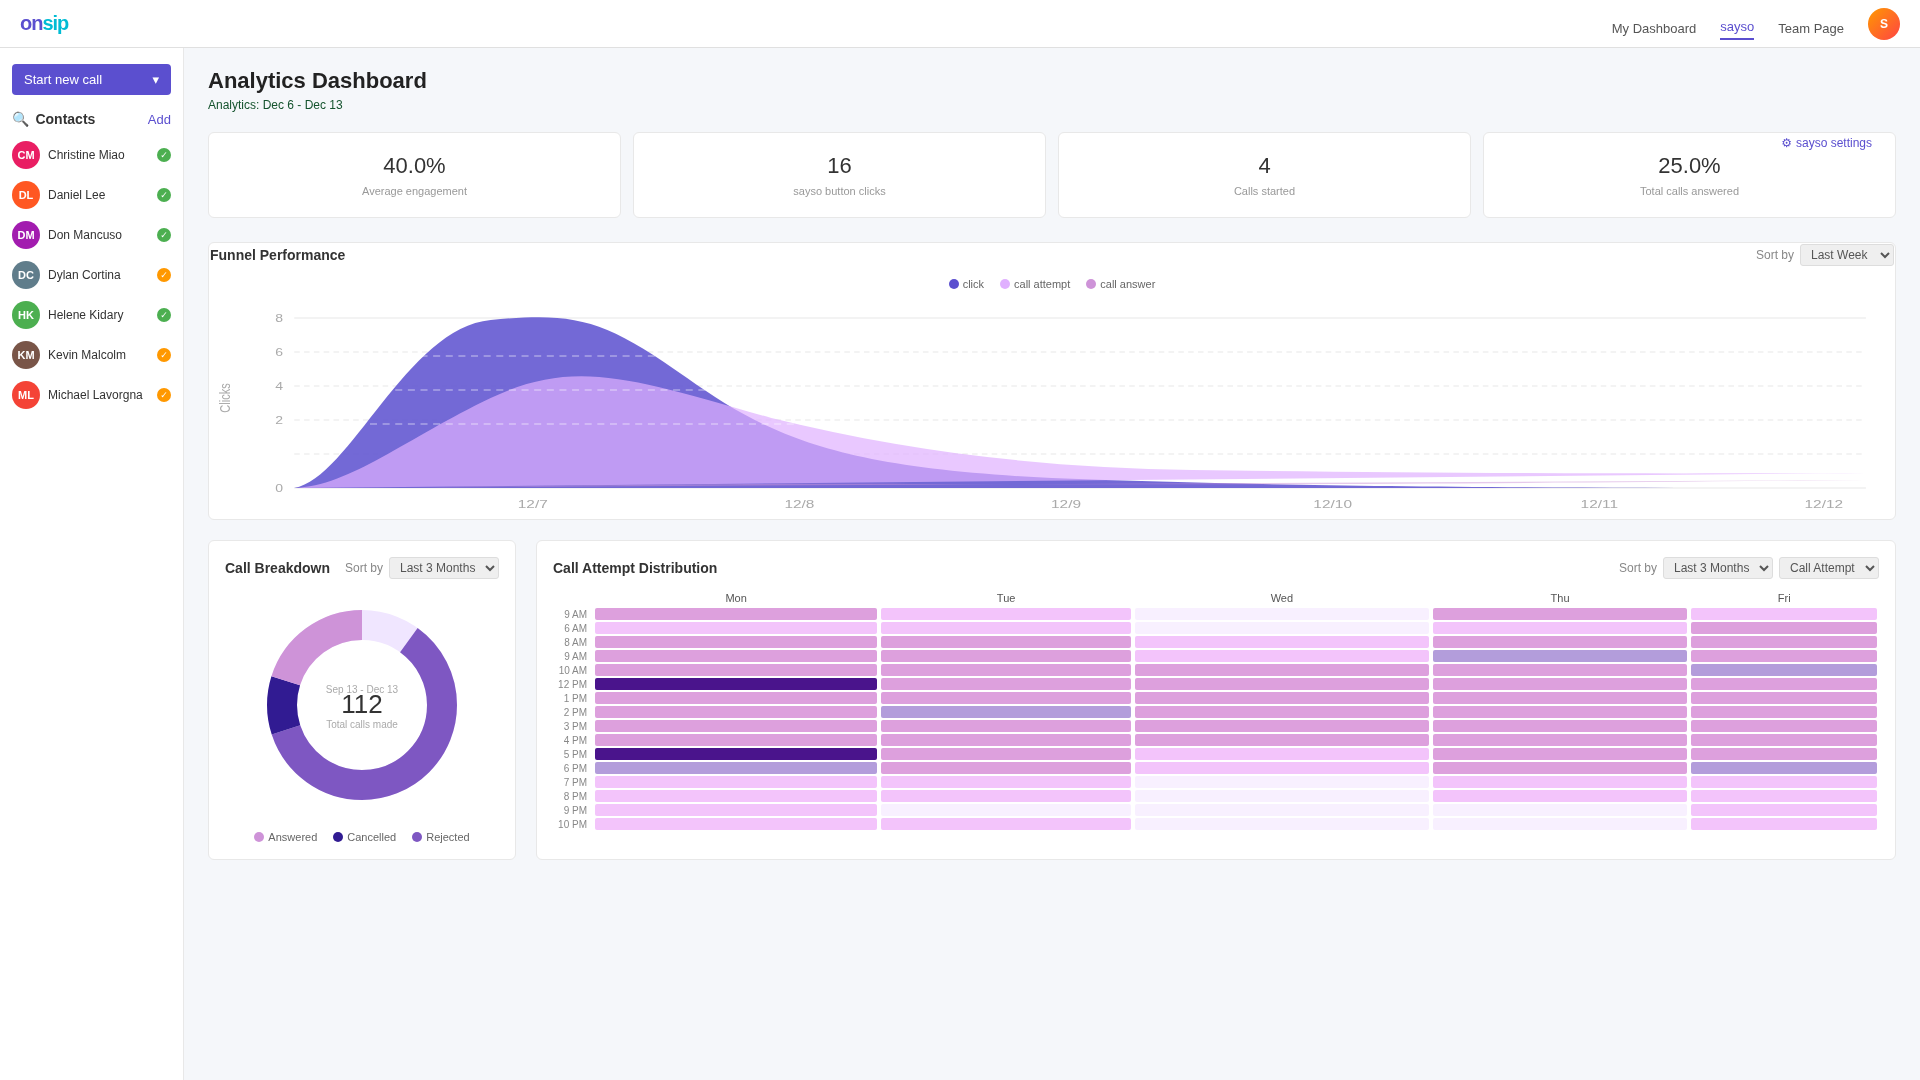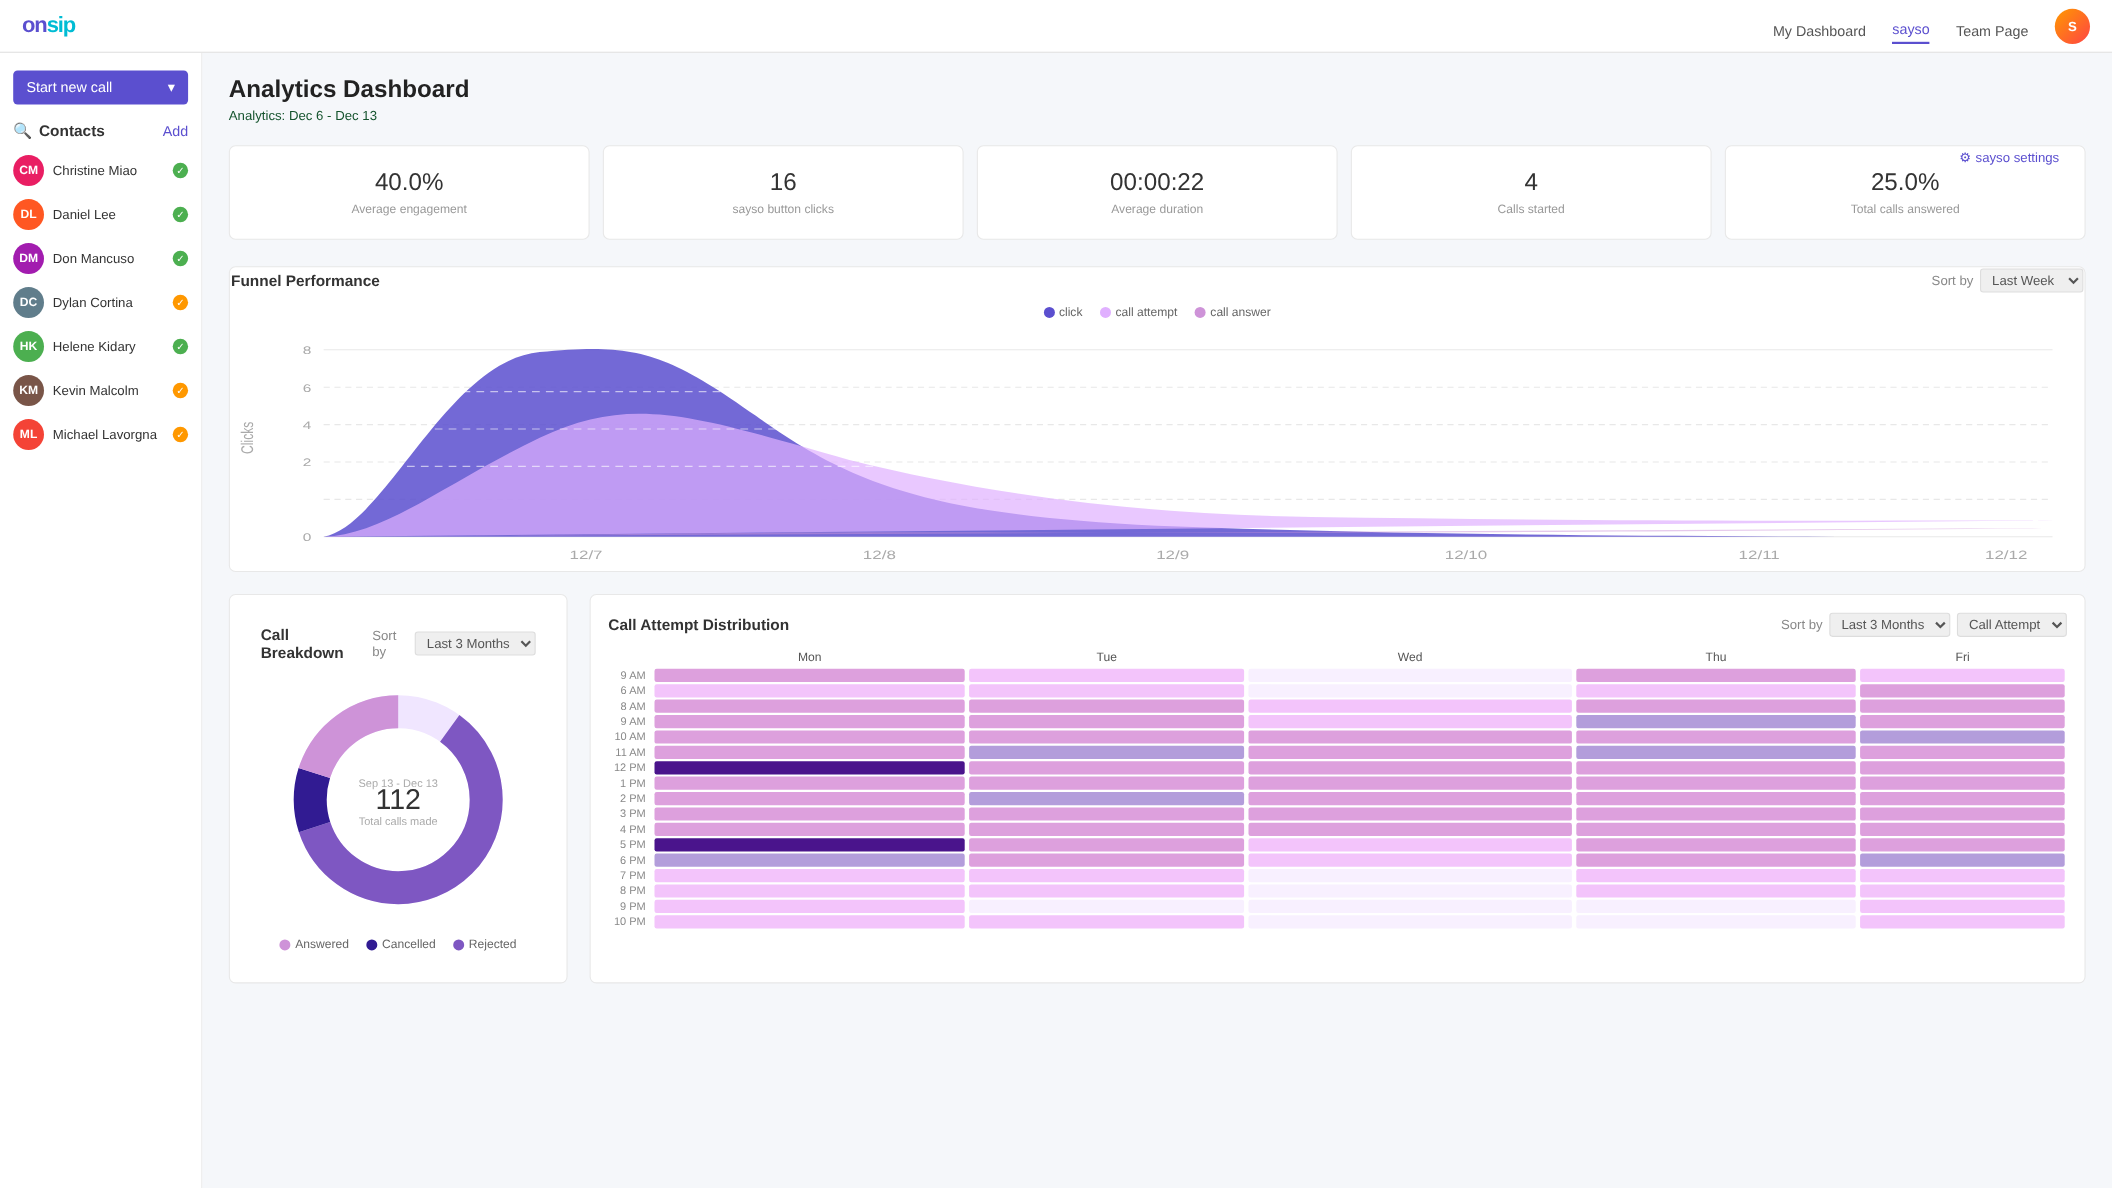"00:00:22" div.stat-card { html: <div> <div>00:00:22</div> <div>Average duration</div> </div> -> none }
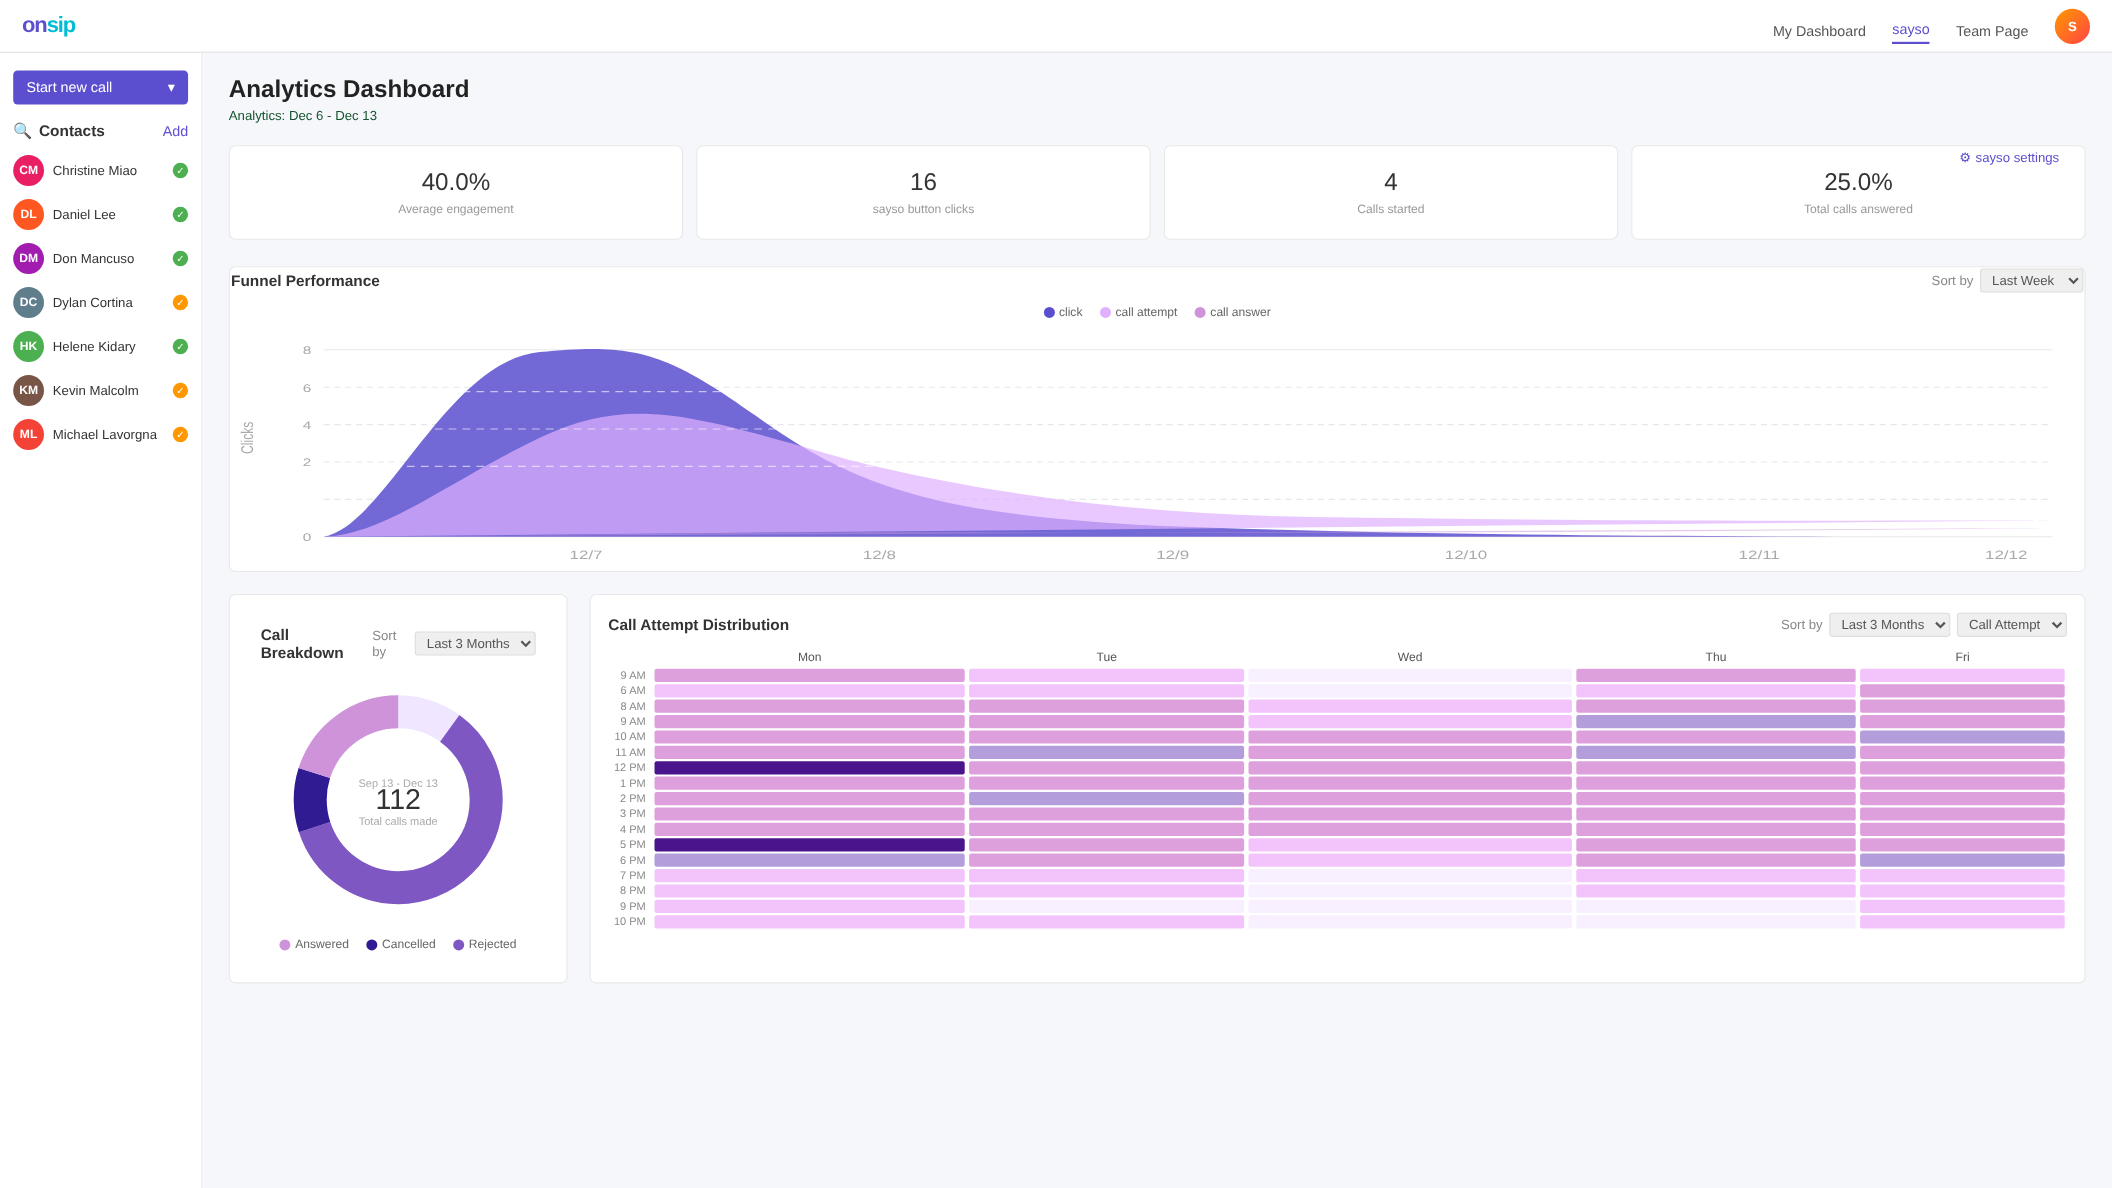"Call Breakdown" .call-breakdown { padding: 28px -> 16px }
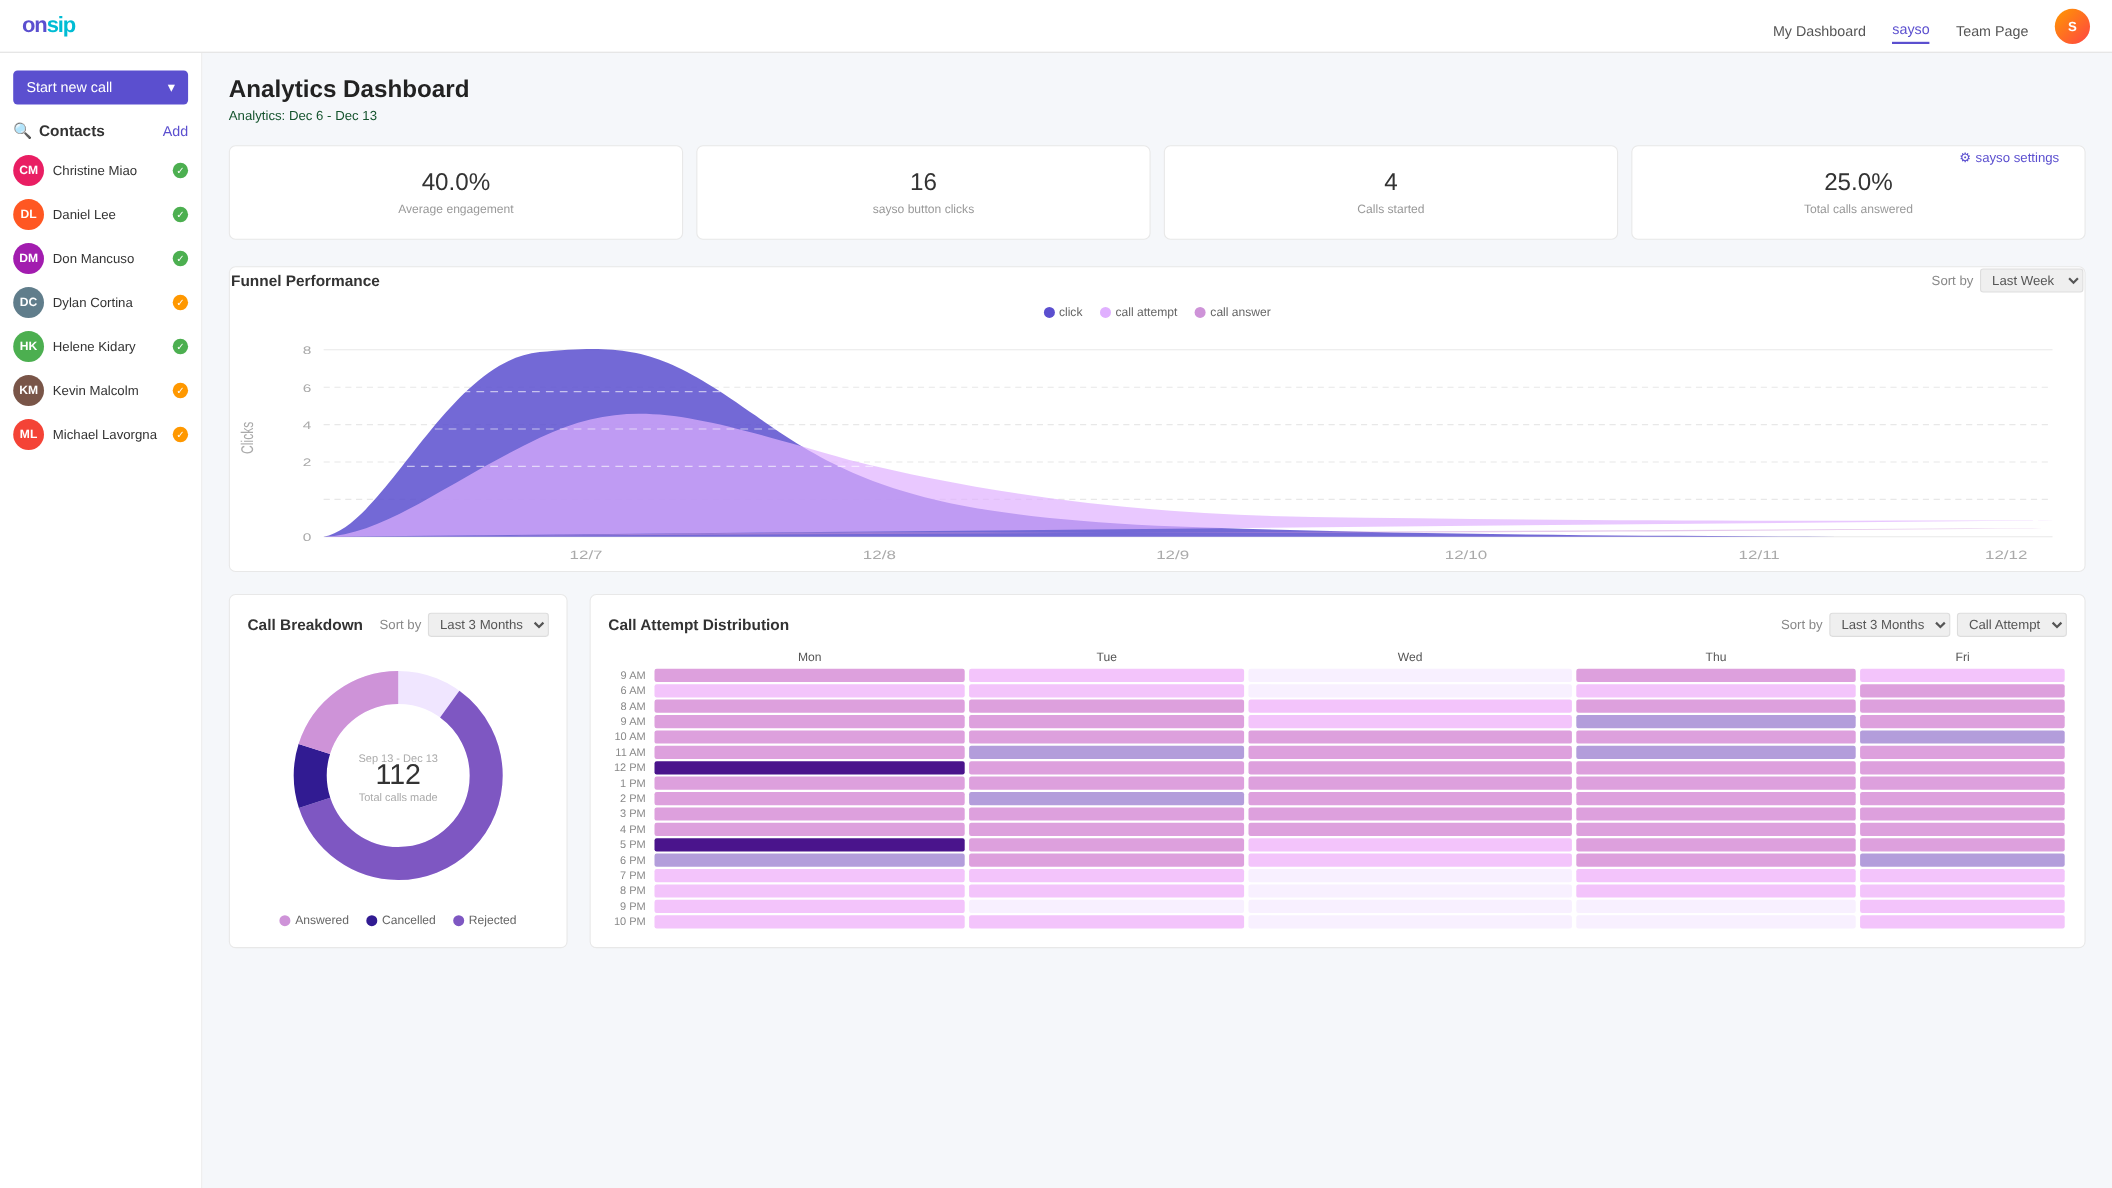"11 AM" tr { html: <tr> <td>11 AM</td> <td> <div></div> </td> <td> <div></div> </td> <td> <div></div> </td> <td> <div></div> </td> <td> <div></div> </td> </tr> -> none }
